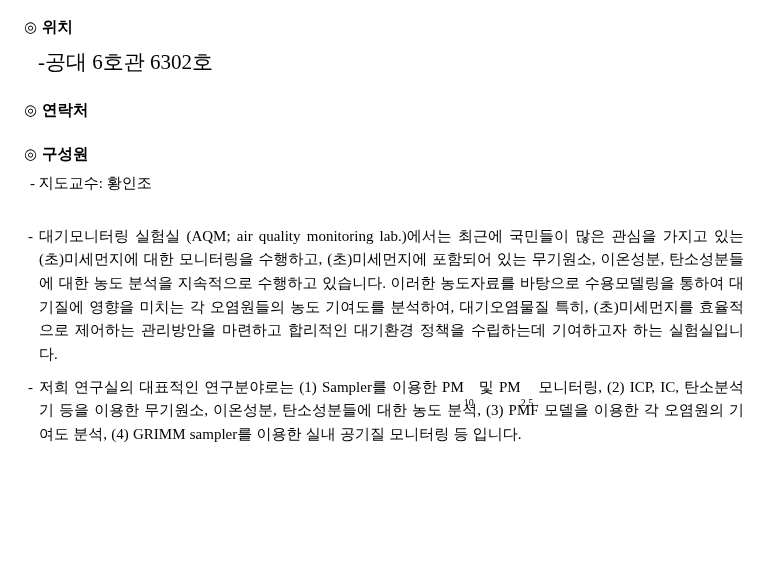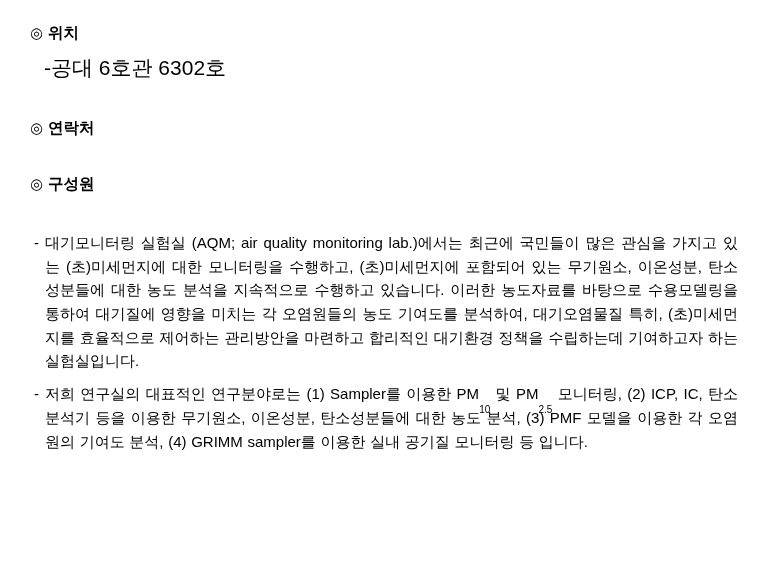"◎ 위치" .section { font-family: none -> Liberation Serif, serif; margin: 6px -> 0 }
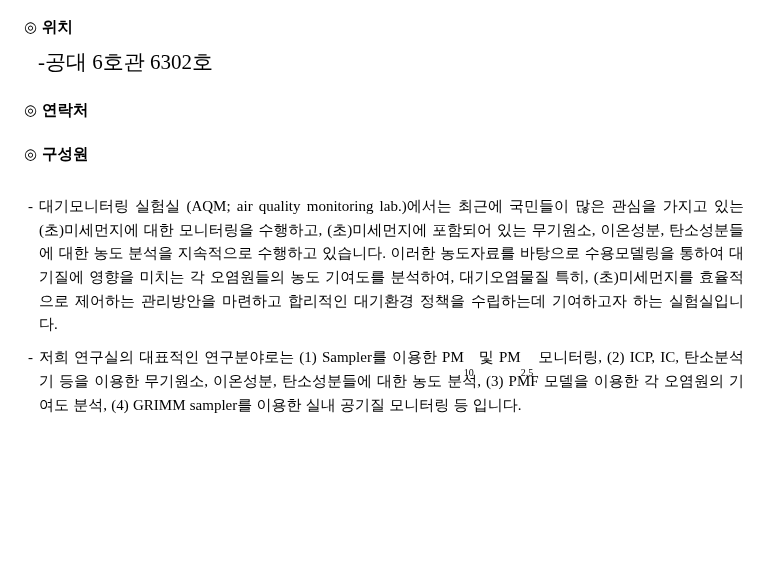"- 지도교수: 황인조" div.sub-dash { html: none -> <div>- 지도교수: 황인조</div> }
